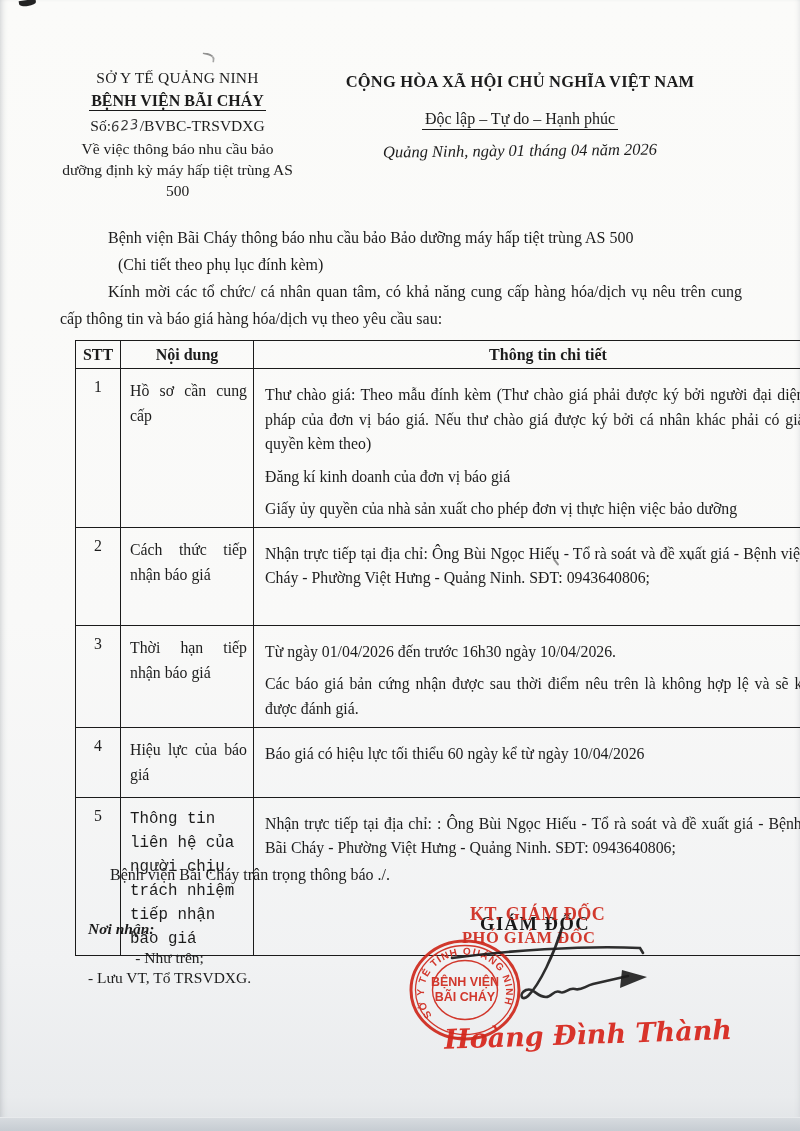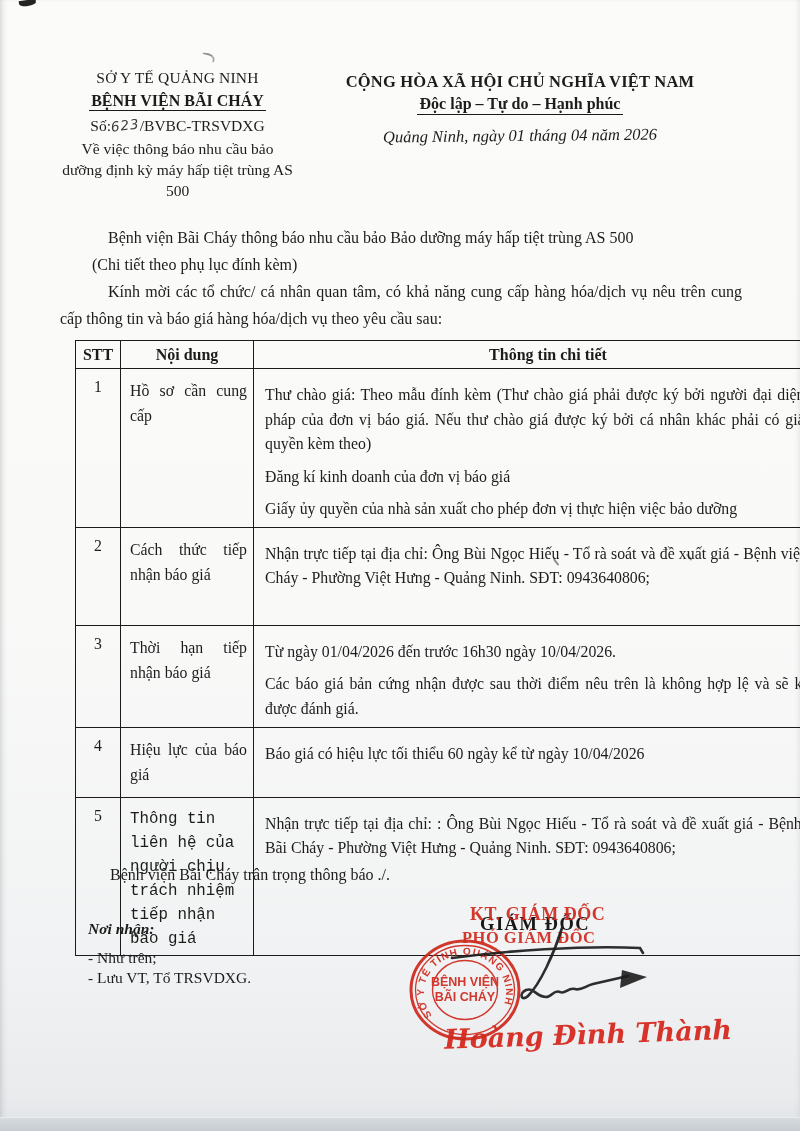"Độc lập – Tự do" .hdr-right .motto { font-weight: bold -> normal; margin-top: 3px -> 18px }
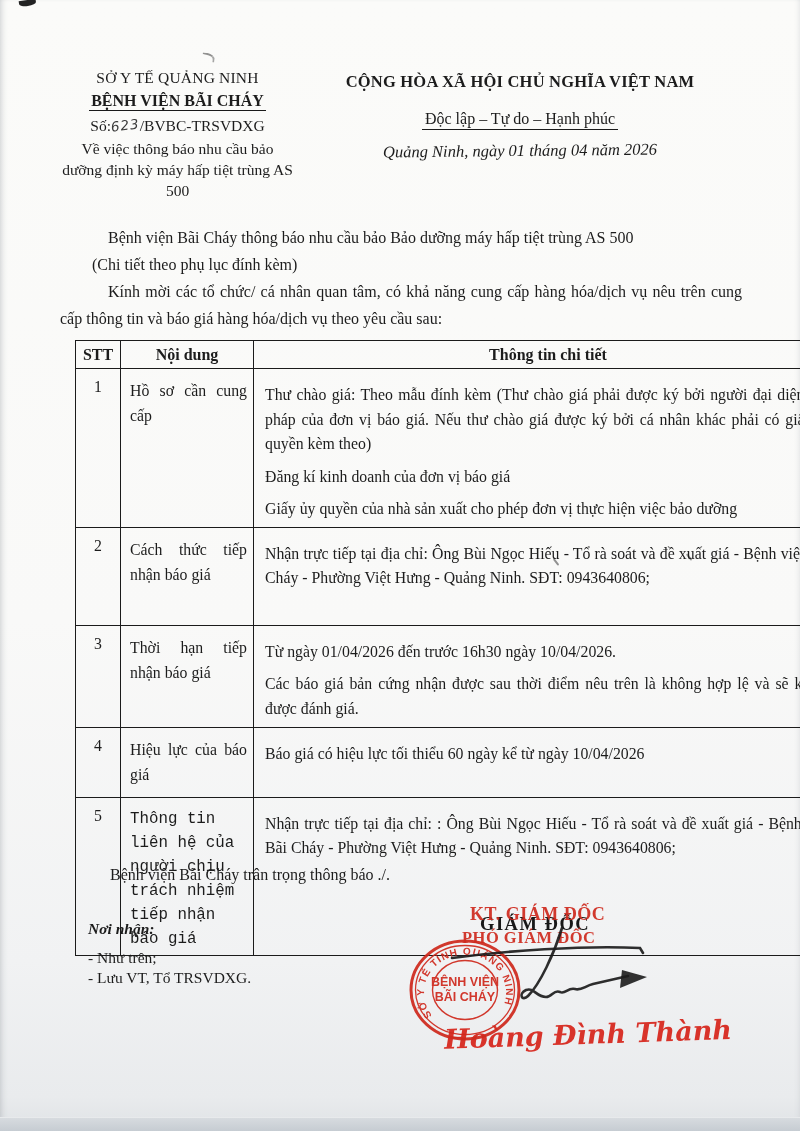"(Chi tiết theo phụ lục" .intro .p2 { margin-left: 32px -> 58px }
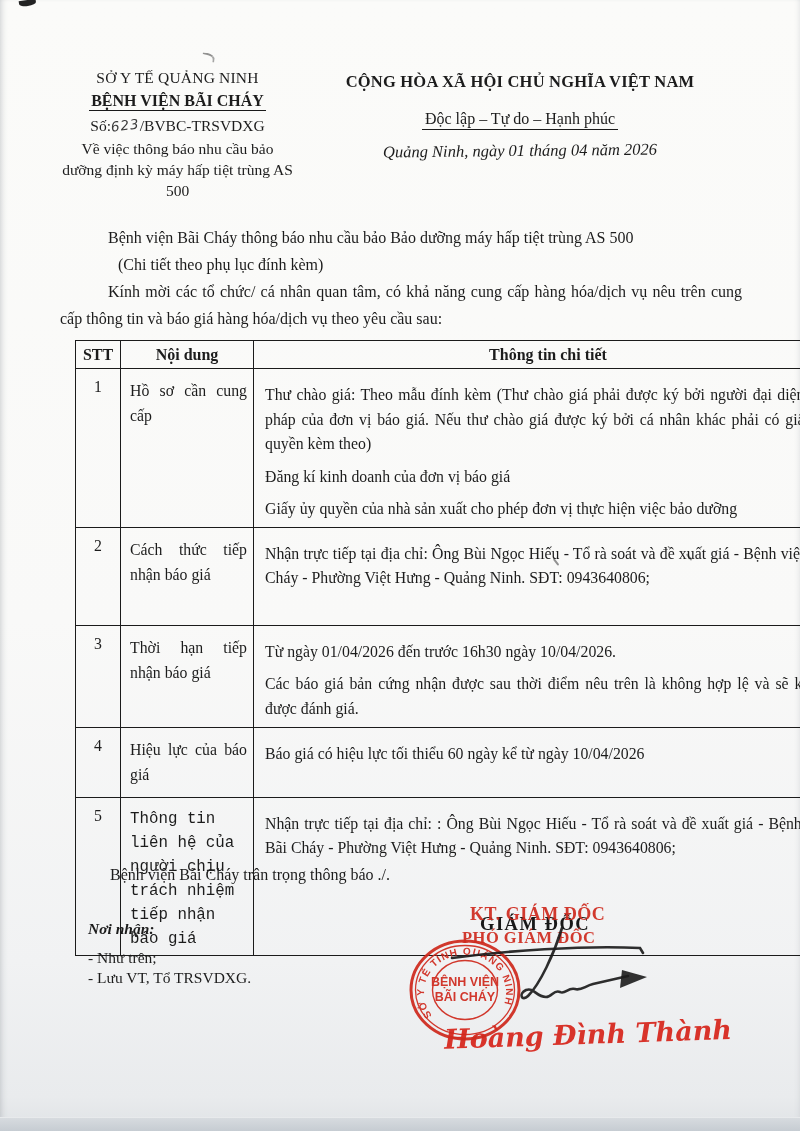"- Như trên;" .recipients .itm { text-align: none -> center }
